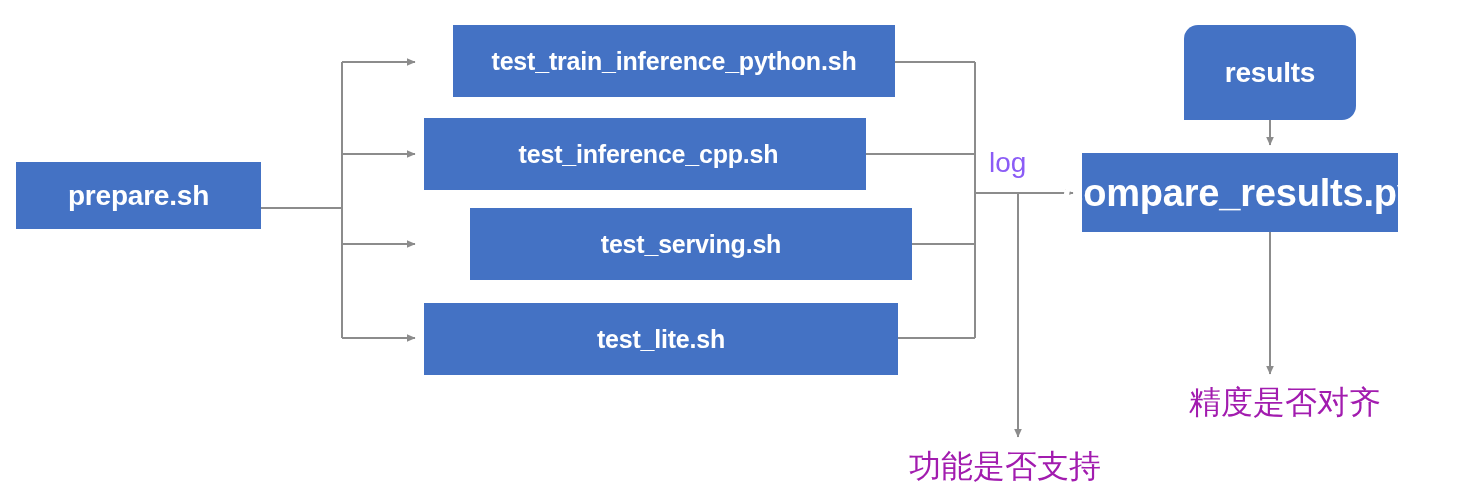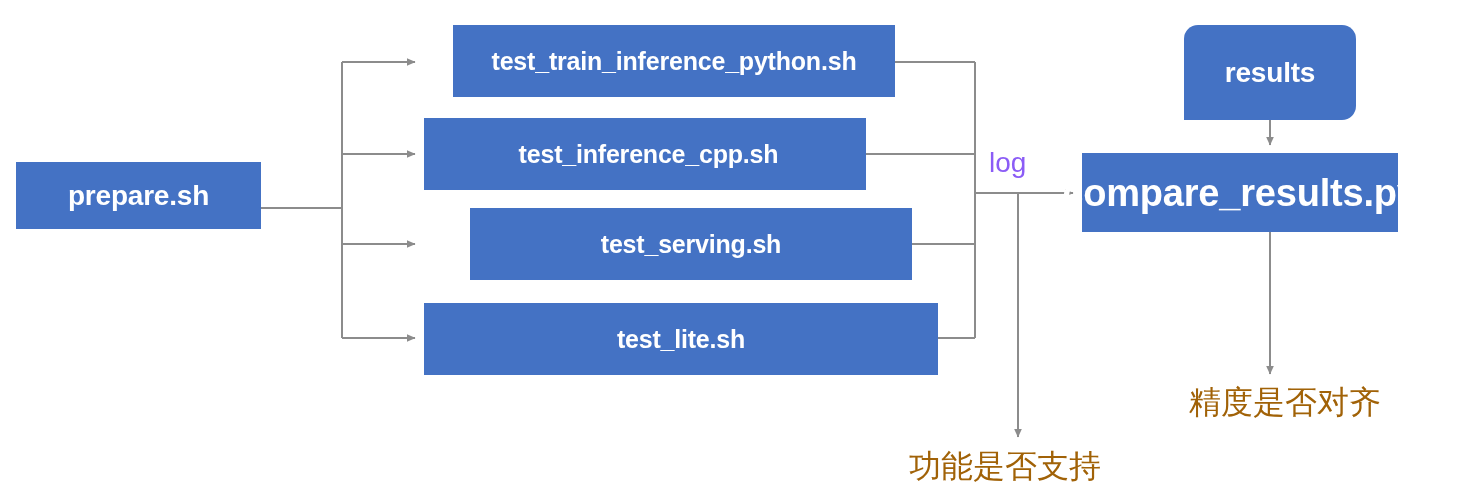"test_lite.sh" .node-test4 { width: 514px -> 474px }
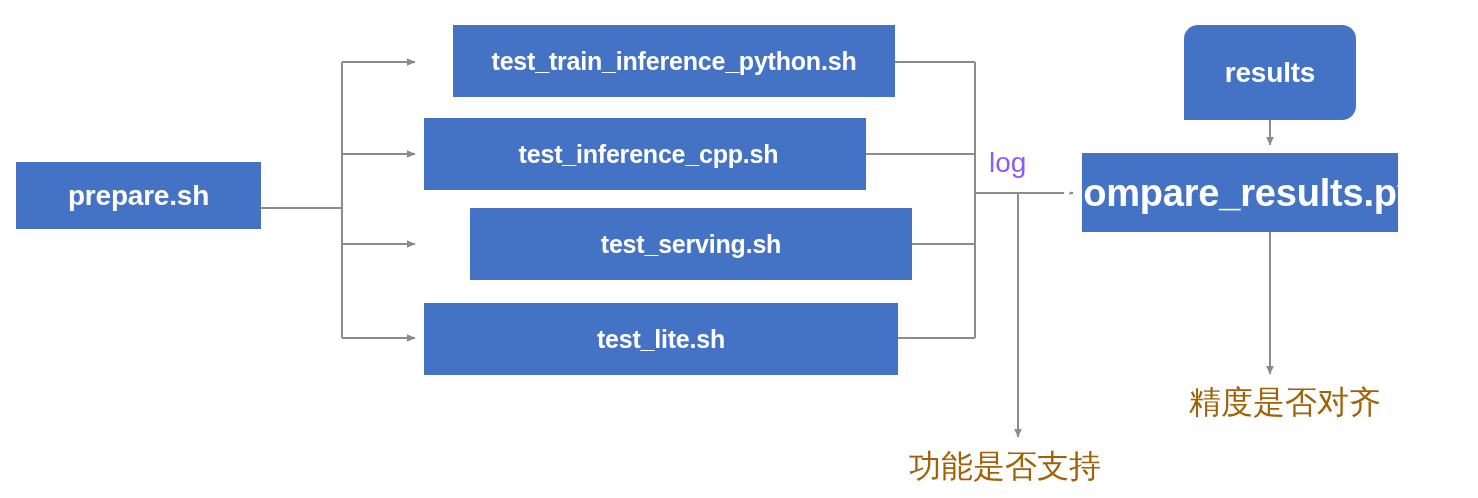"精度是否对齐" .annot-red { color: #a16207 -> #a21caf }
